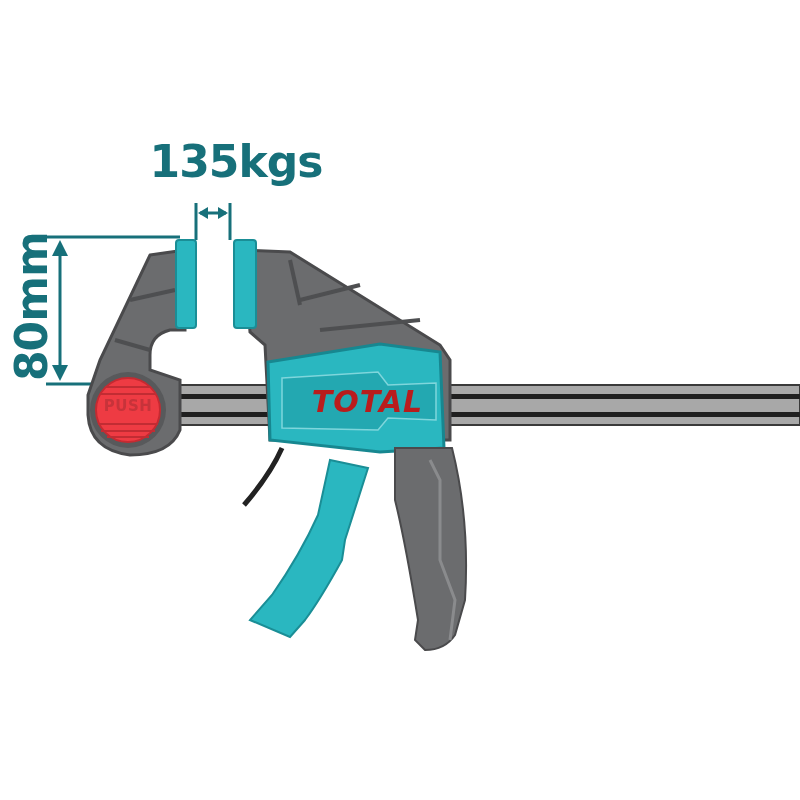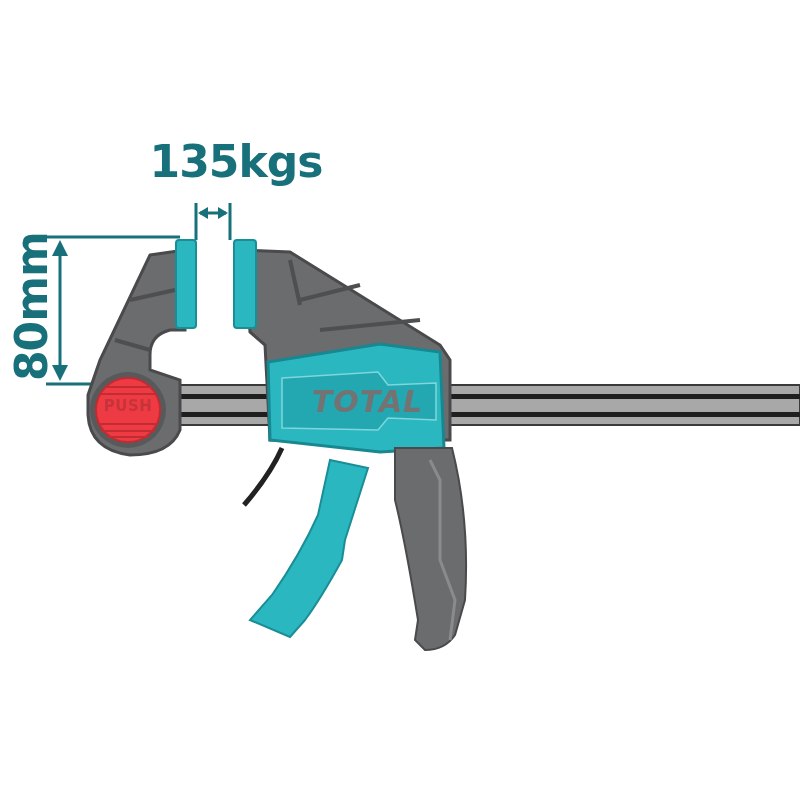"TOTAL" .brand-text { color: #737373 -> #b91c1c }
